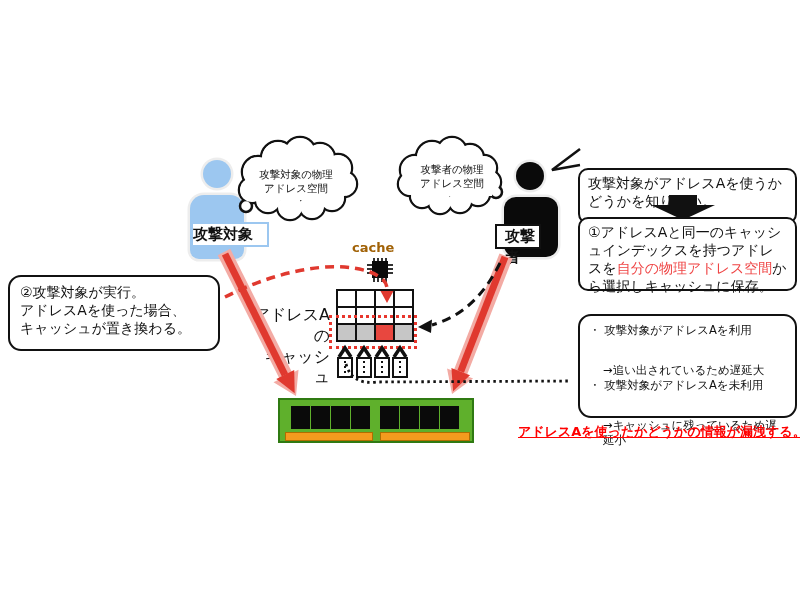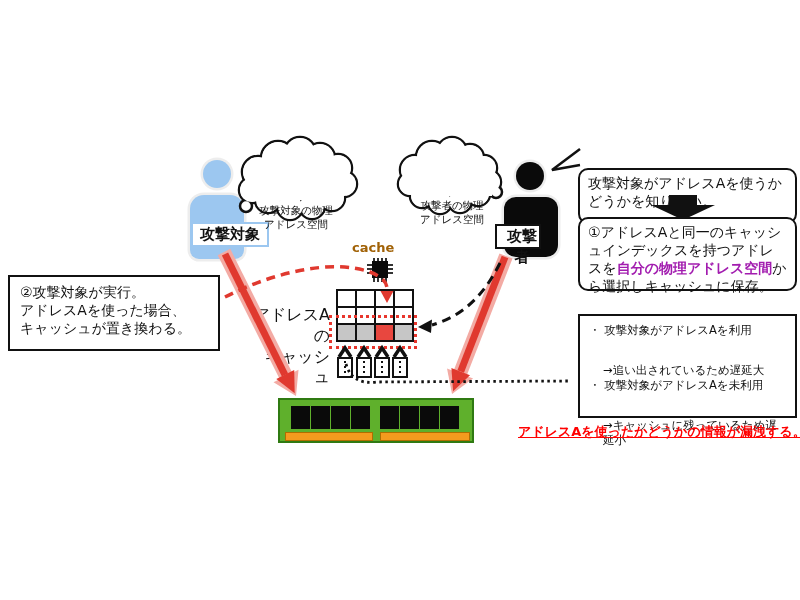"攻撃対象の物理" .cloud-text { margin-top: 36px -> none }
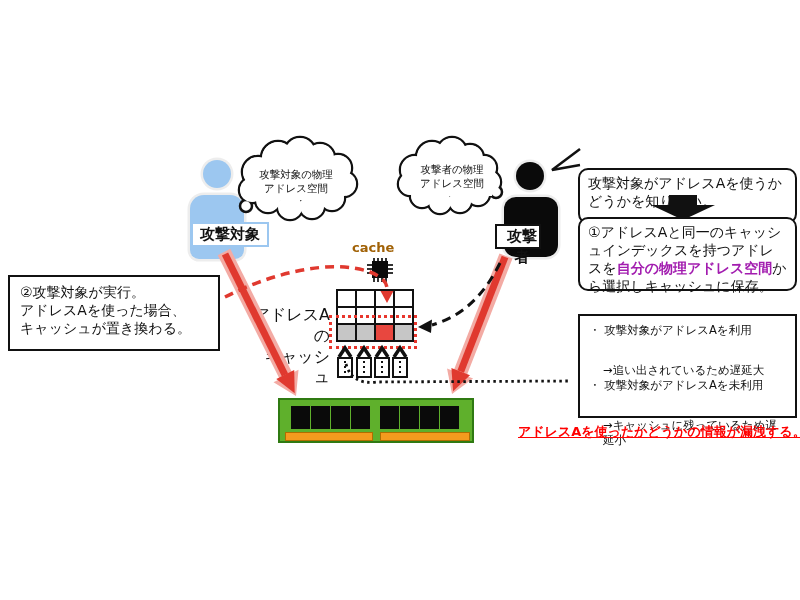"攻撃対象" .person-label { text-align: center -> left }
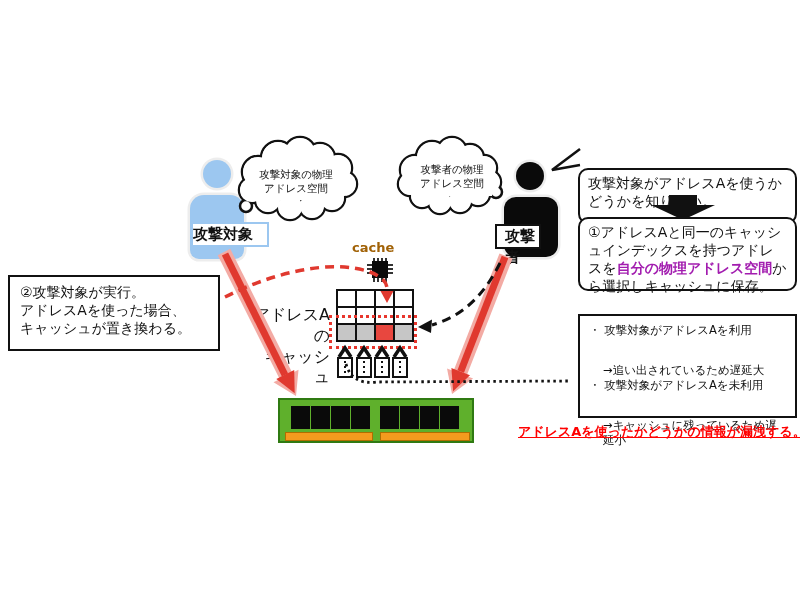"自分の物理アドレス空間" .hl-red { color: #a21caf -> #ef4444; font-weight: bold -> normal }
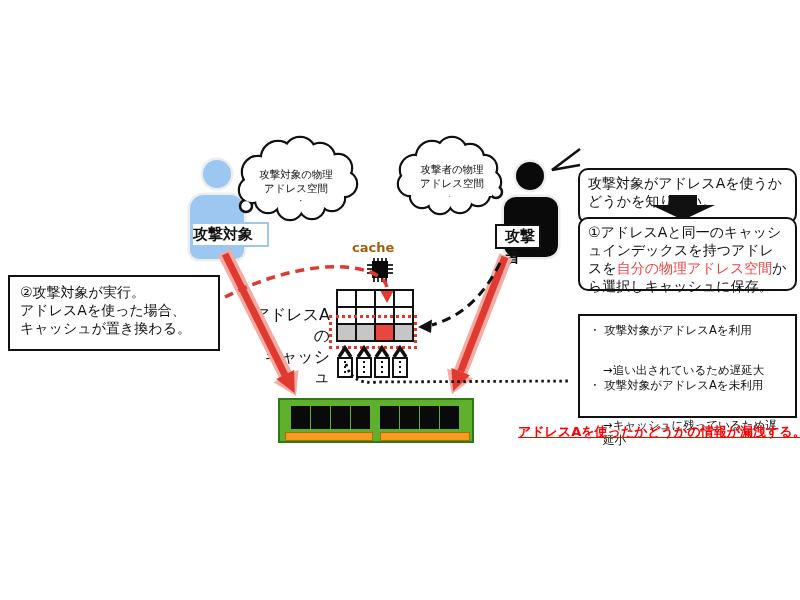"②攻撃対象が実行。" .callout { border-radius: 0 -> 13px }
